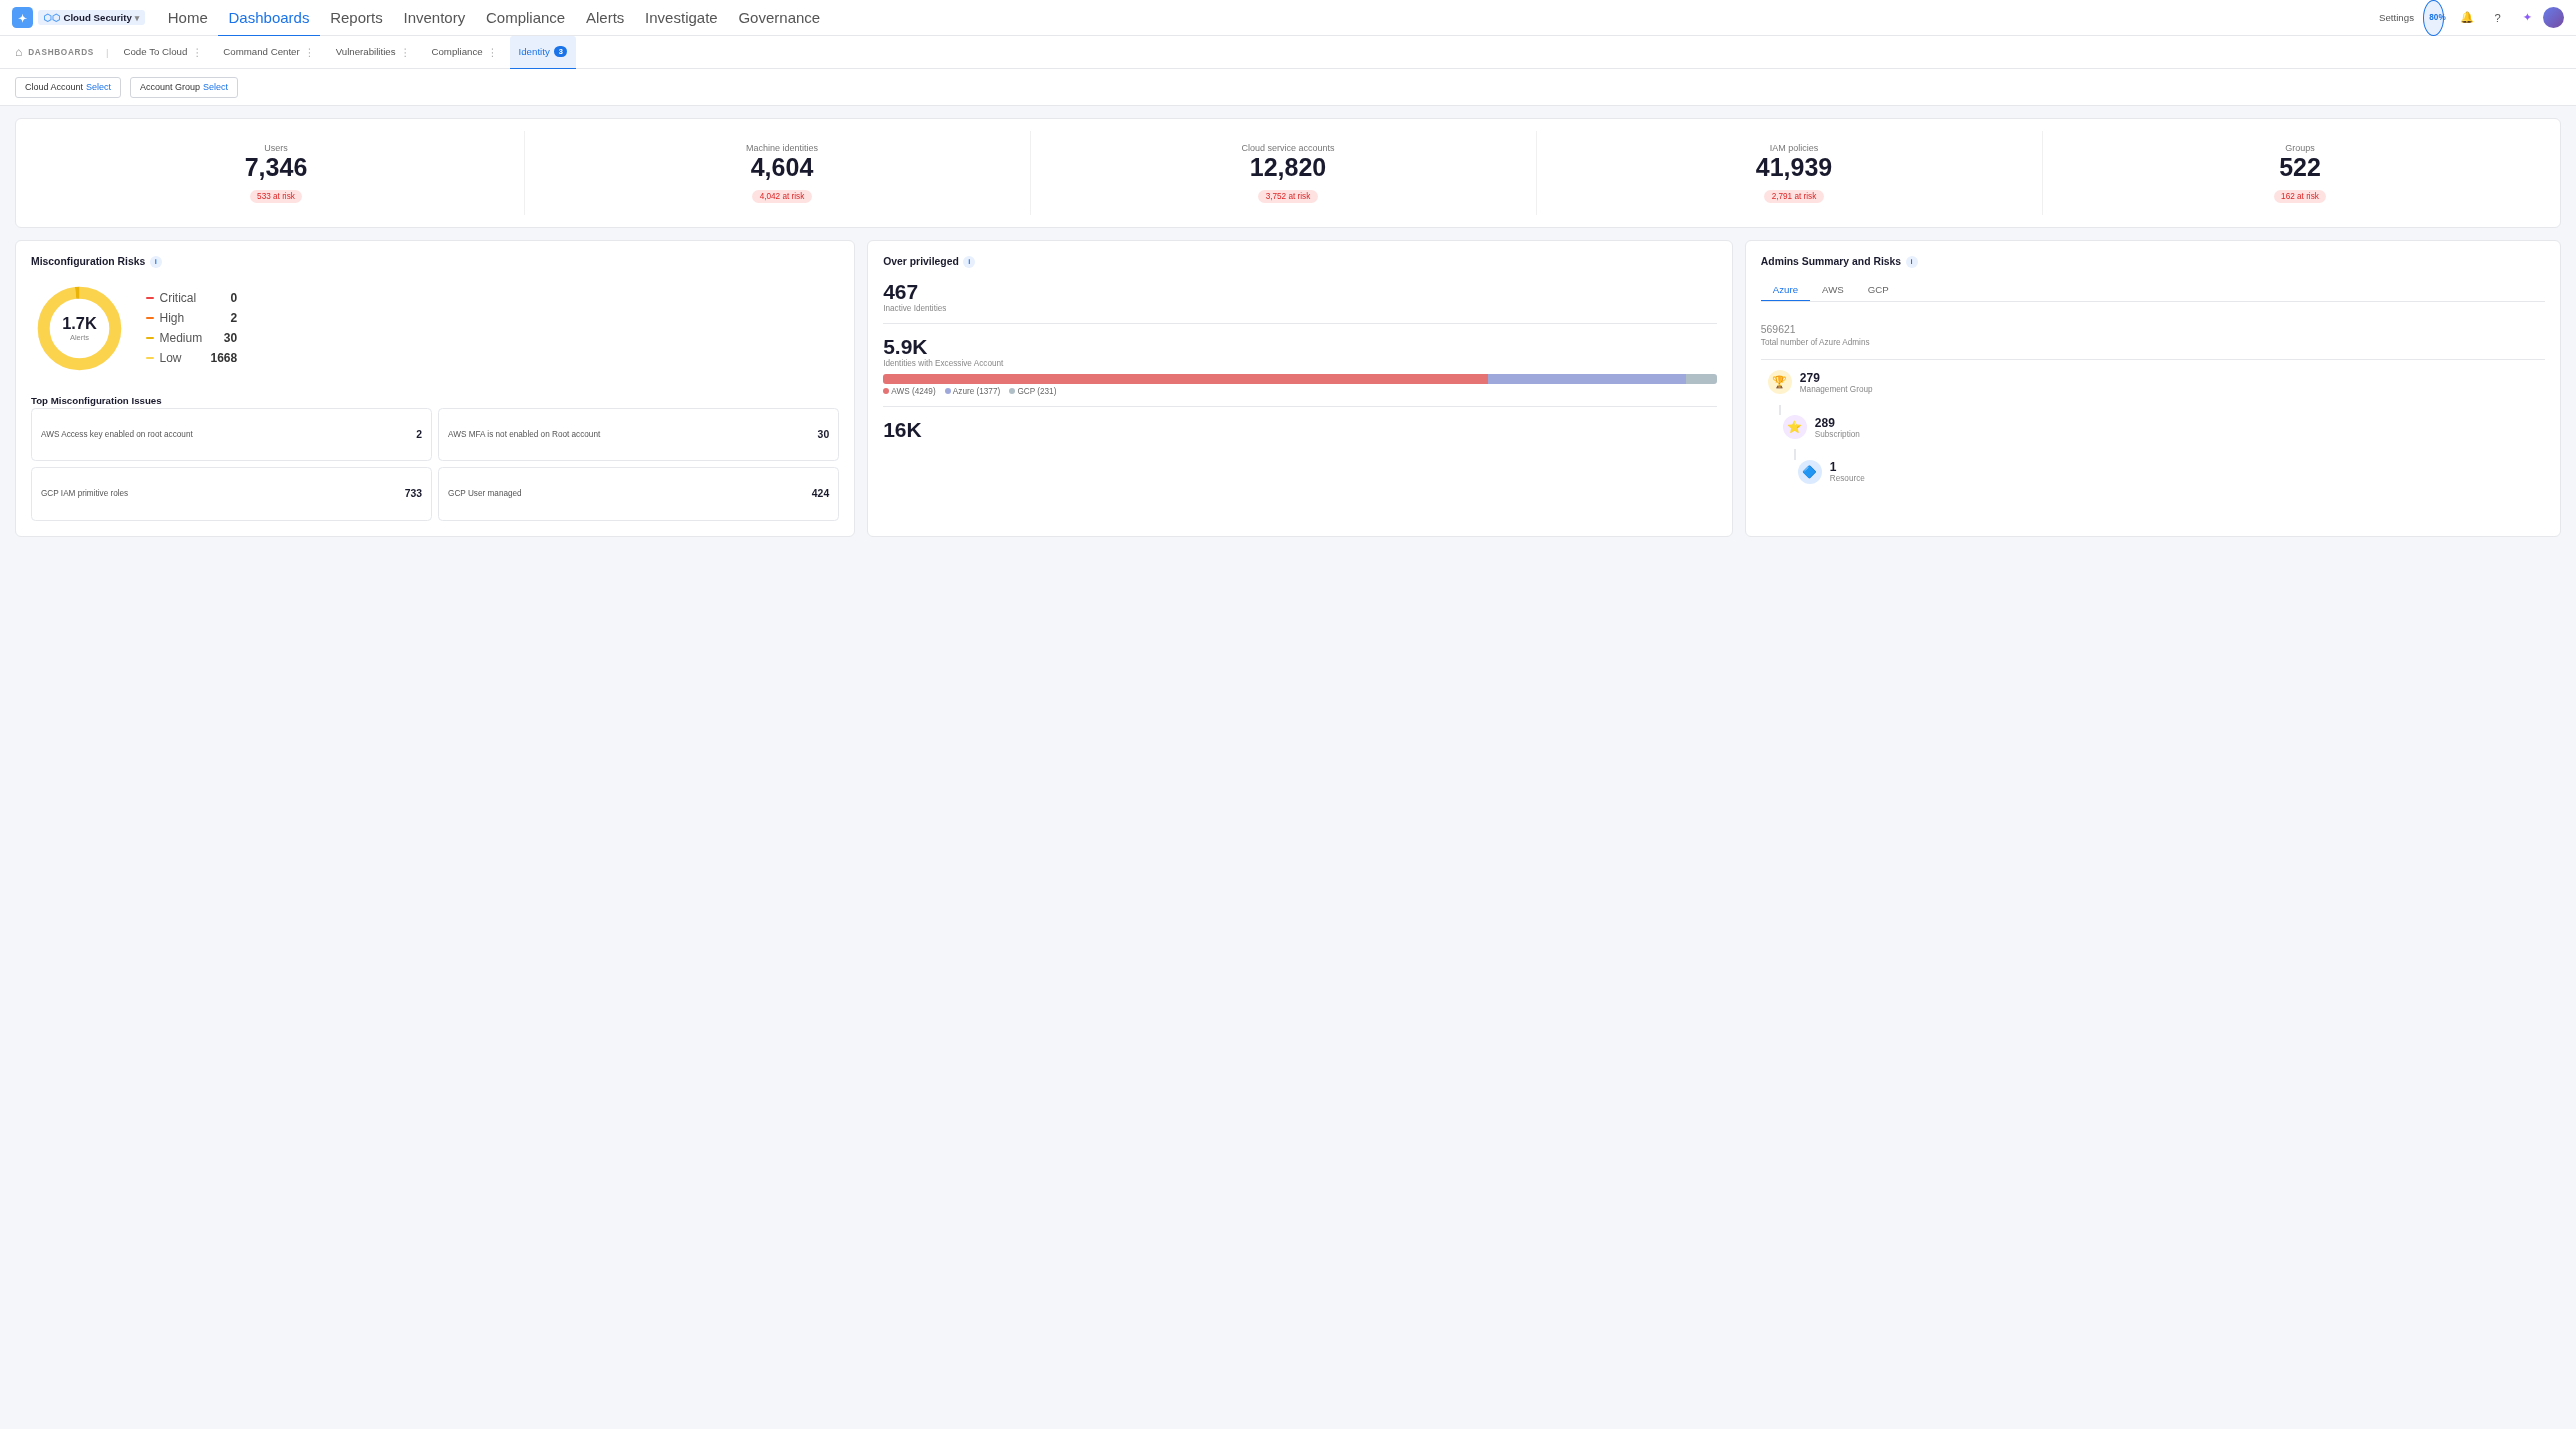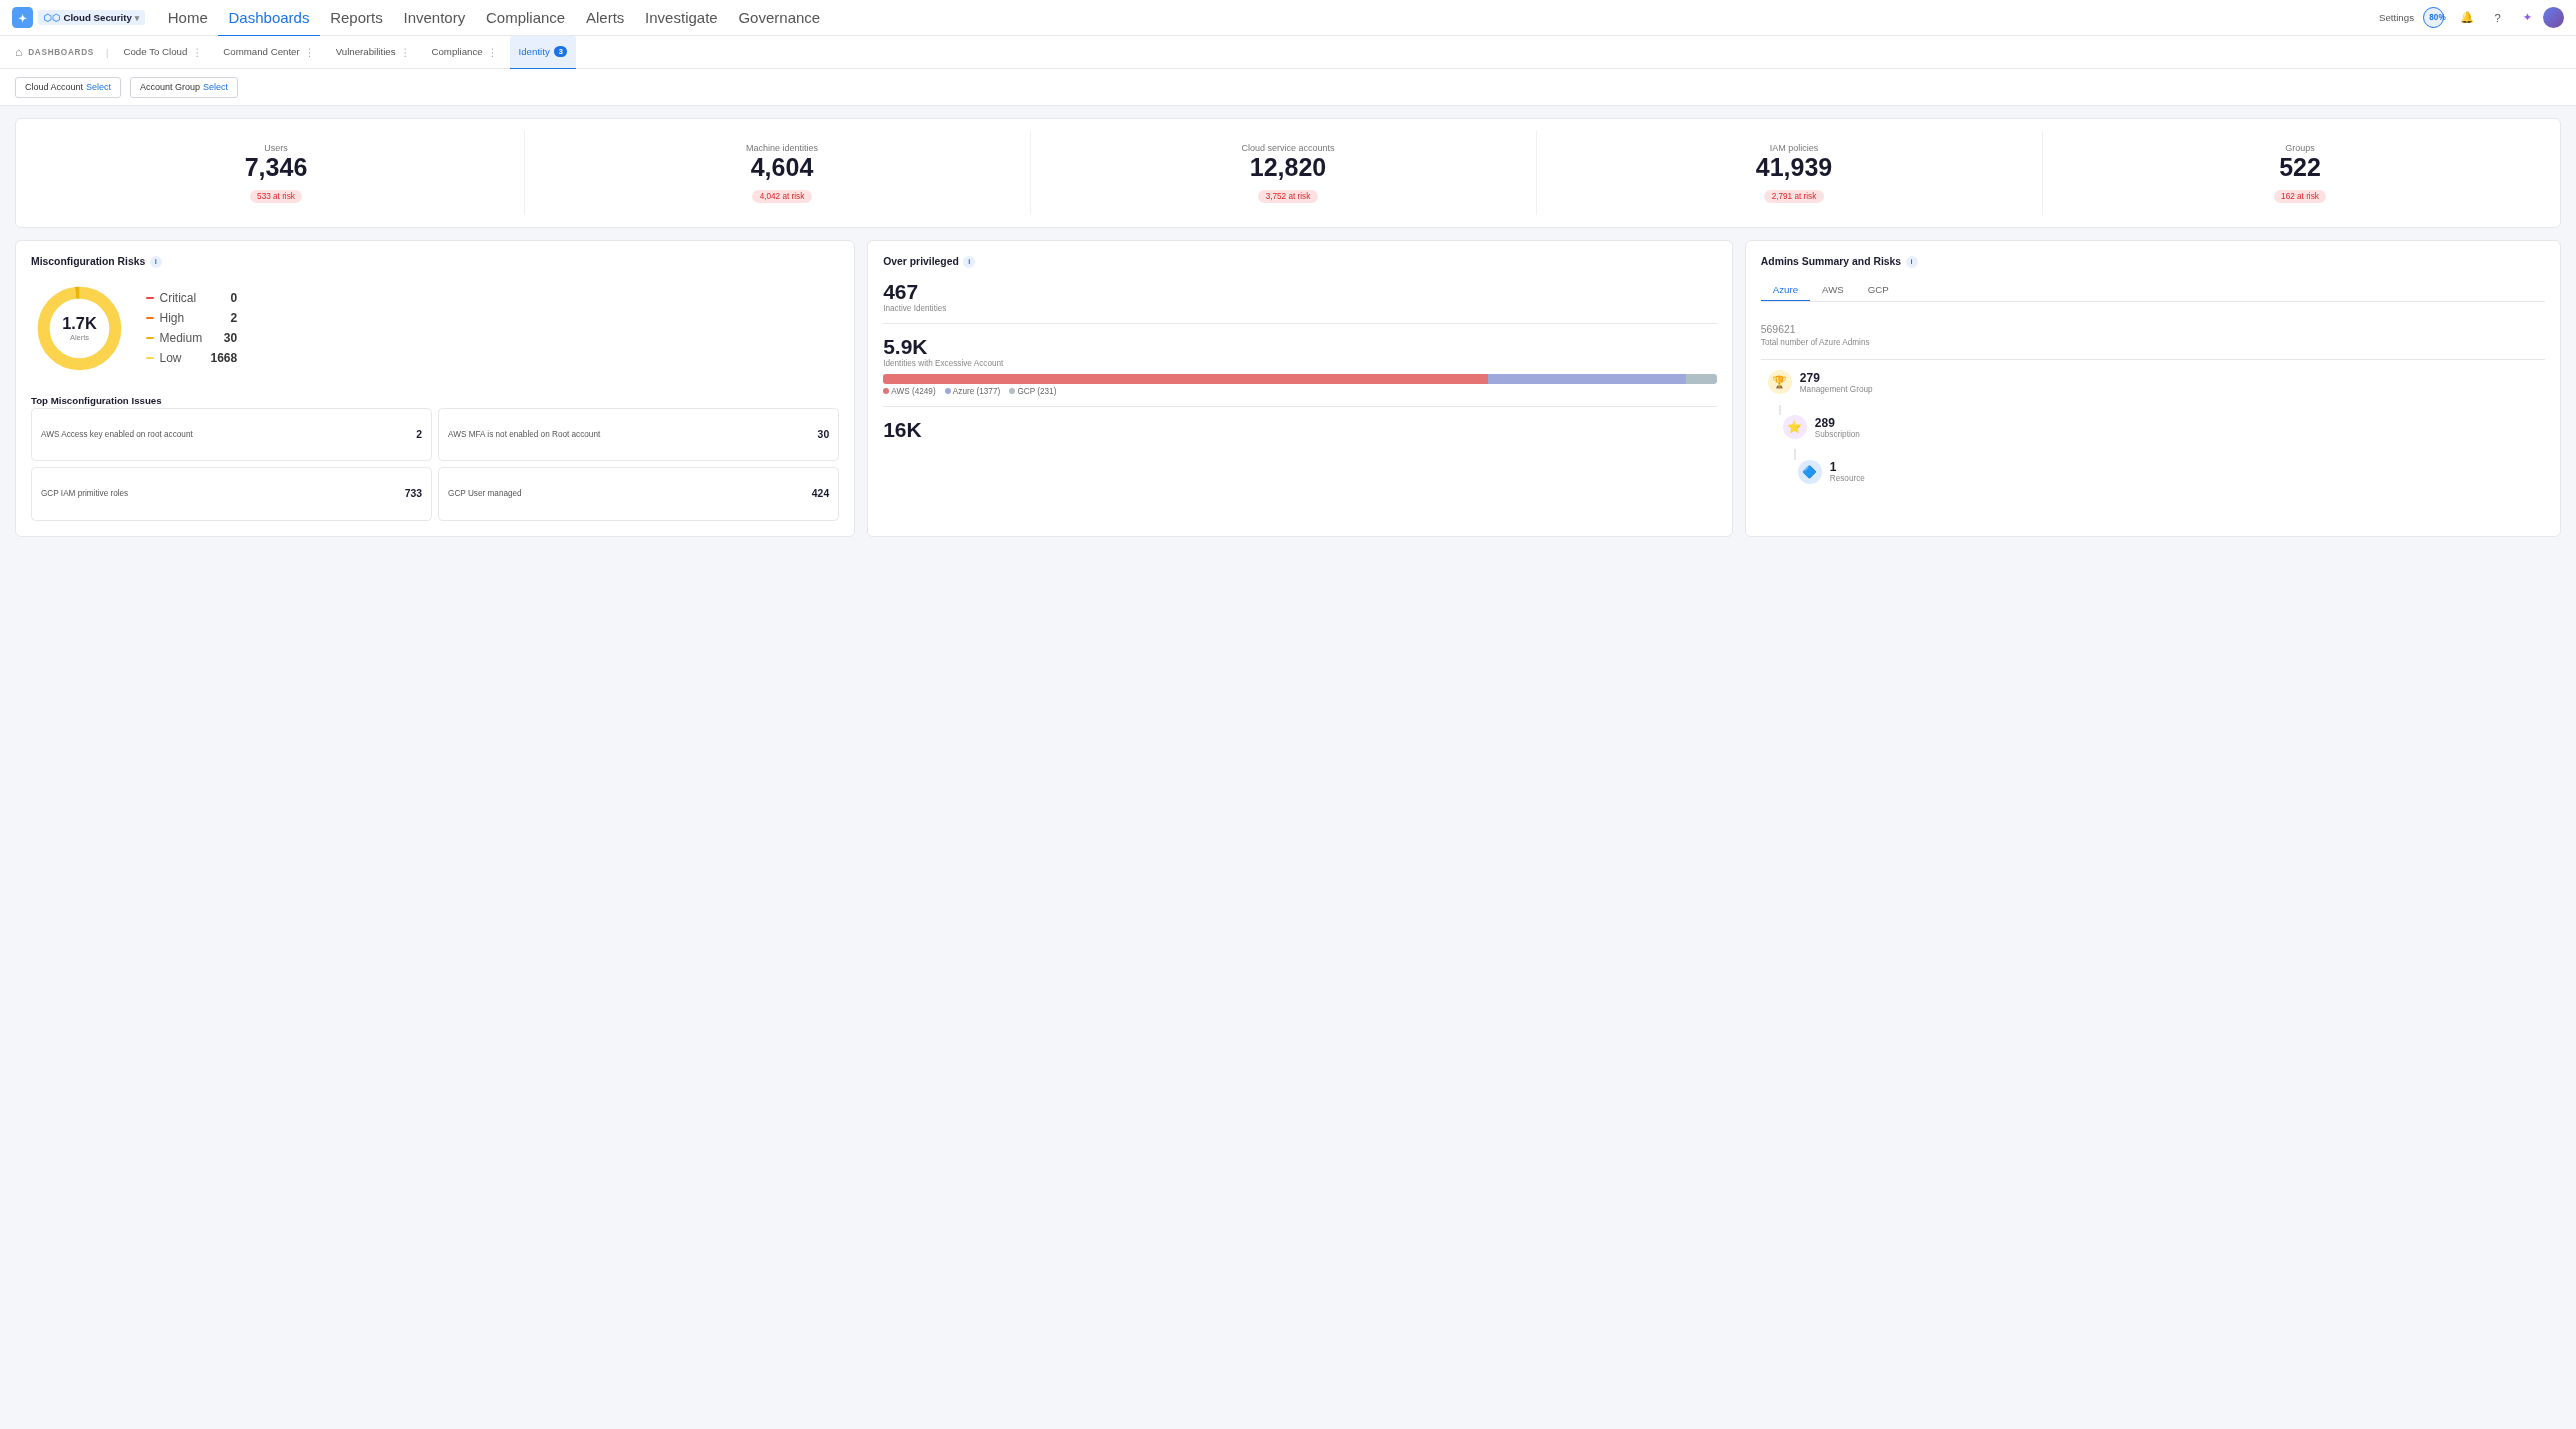"80%" .topnav-icon { height: 21px -> 36px }
